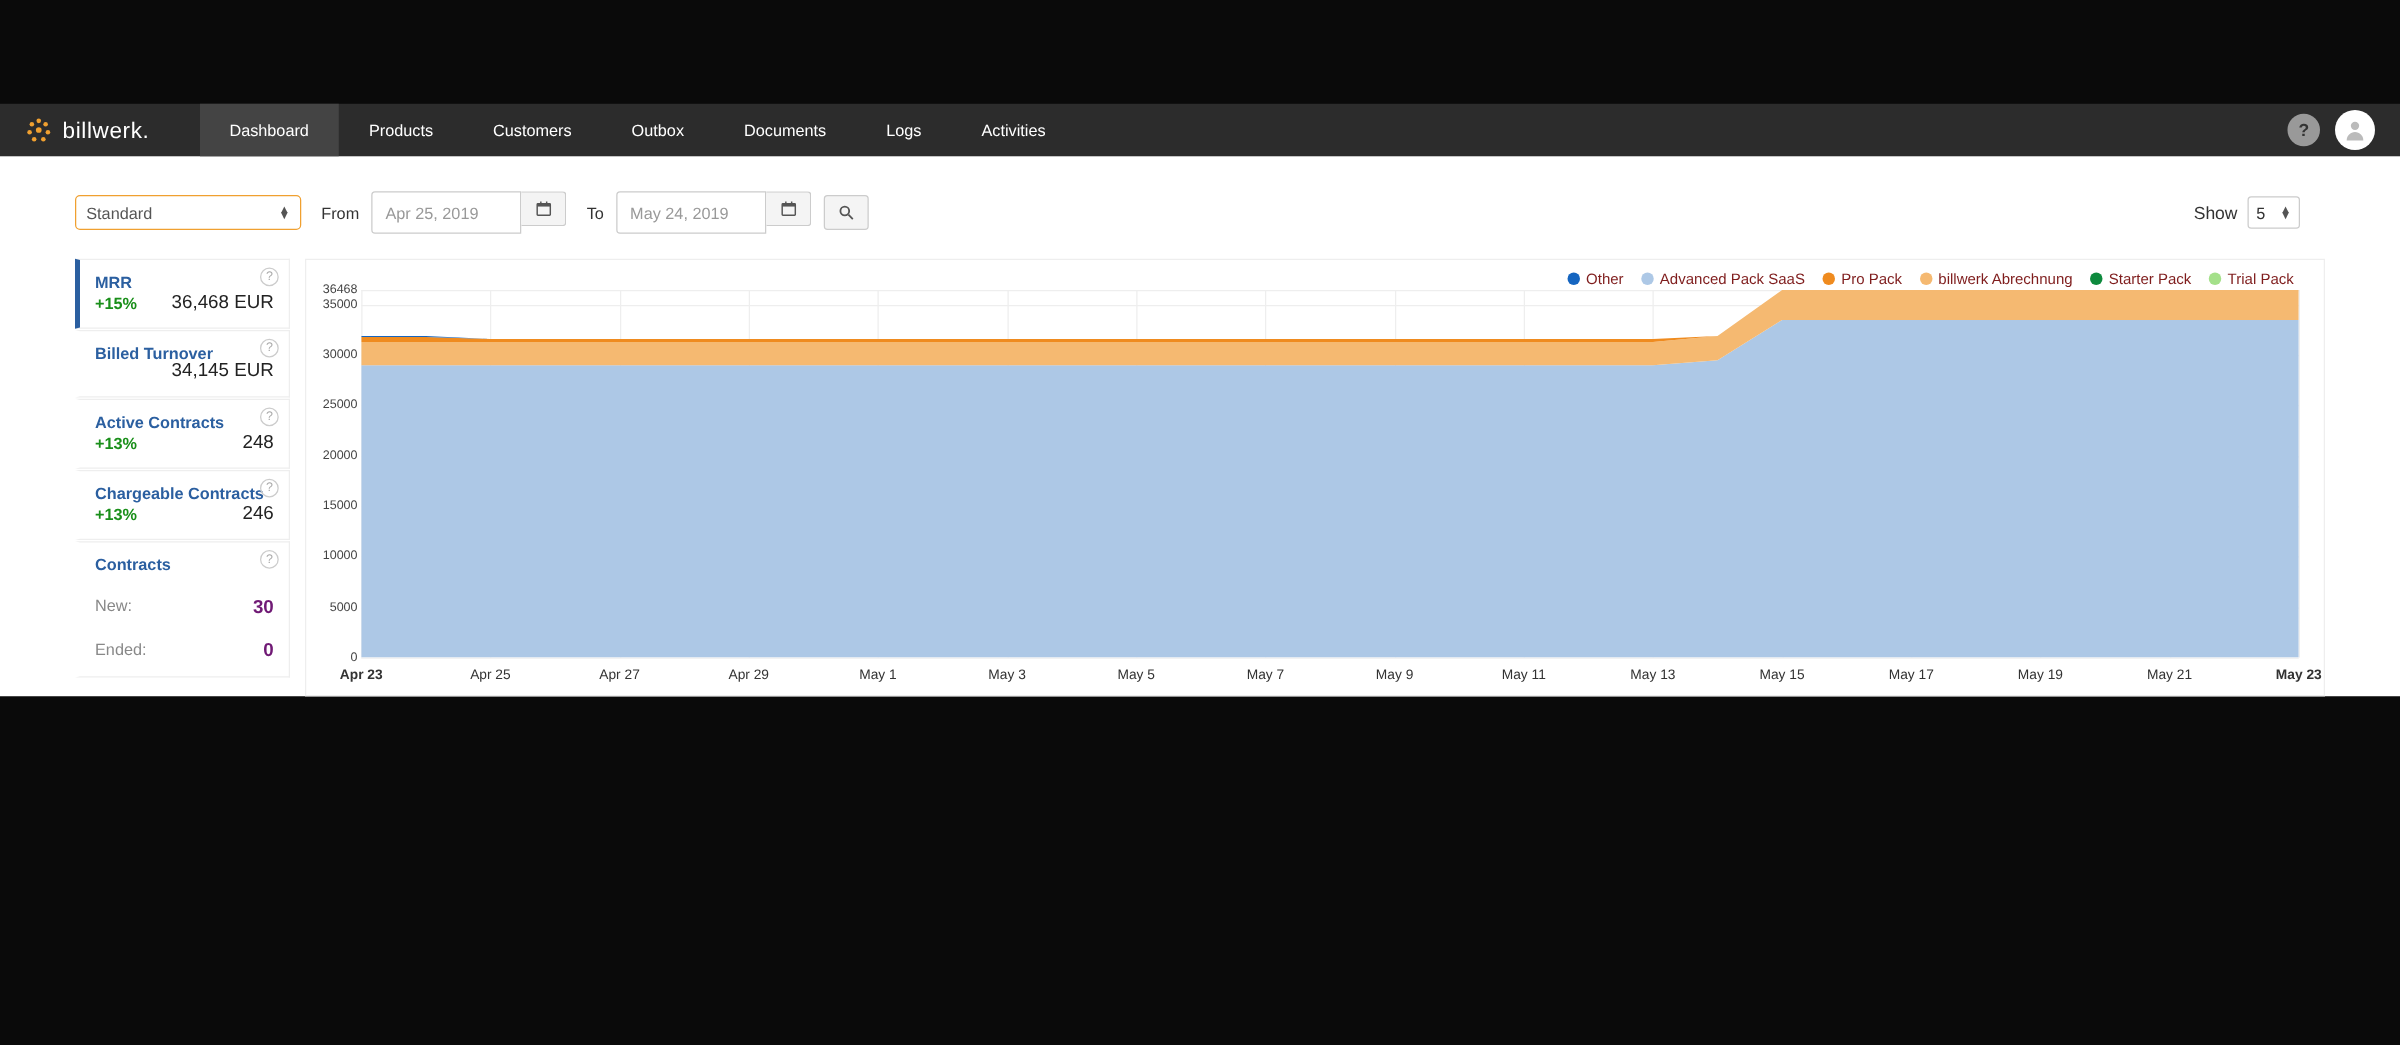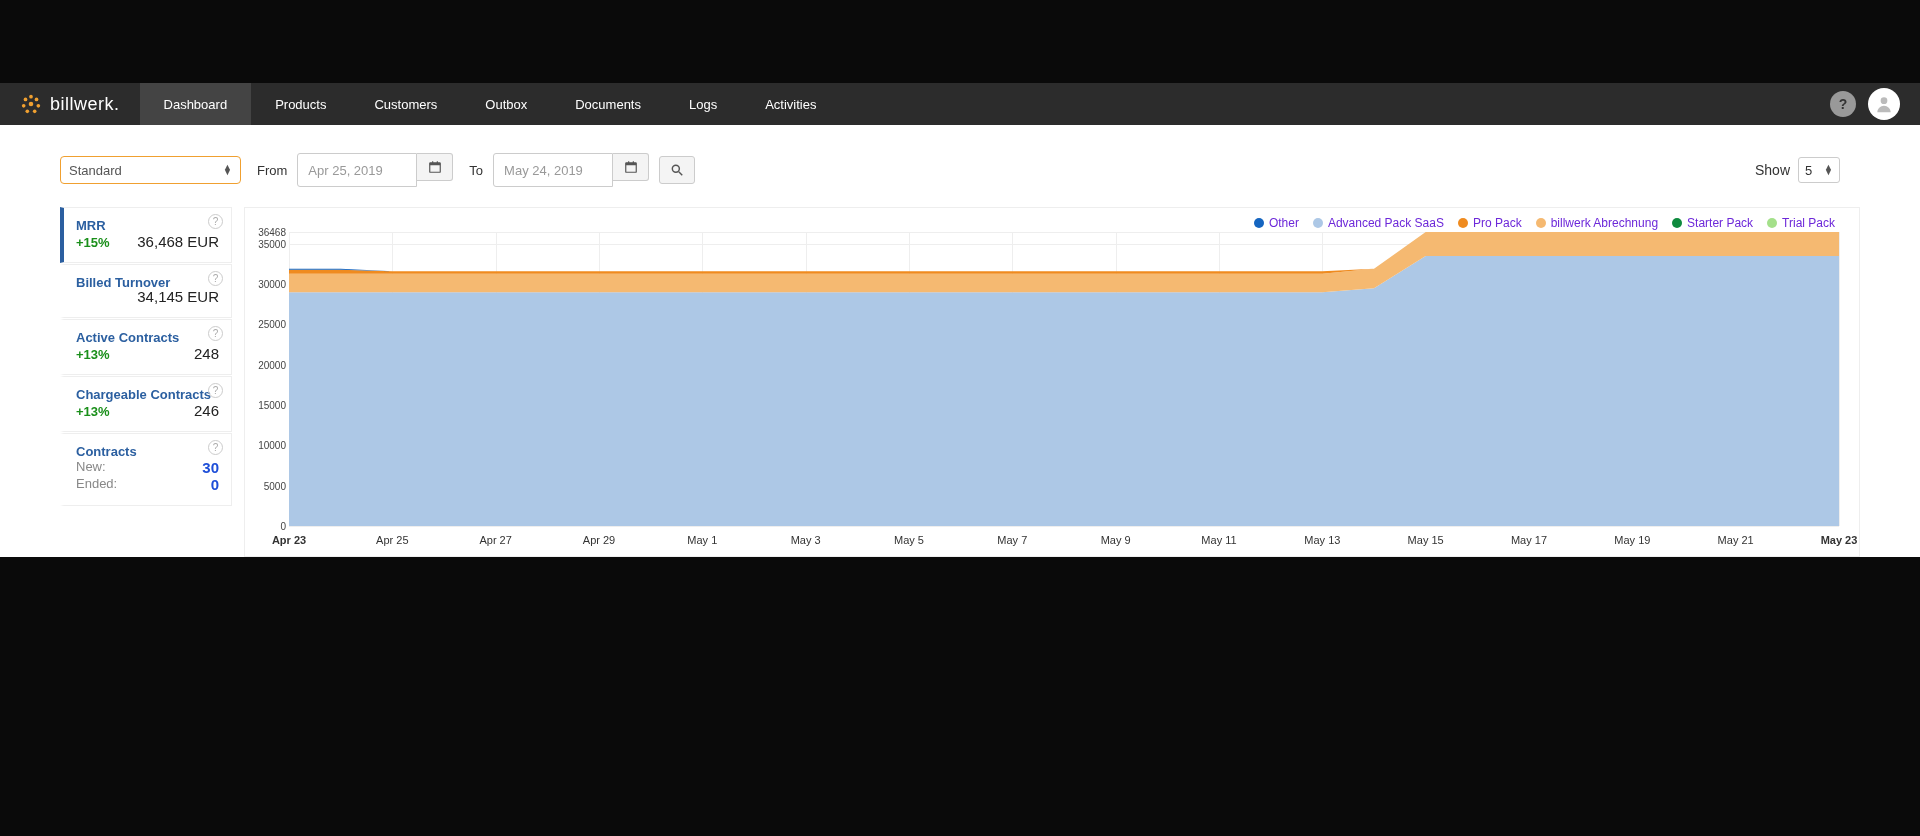"Dashboard" .nav-items { margin-left: none -> 20px }
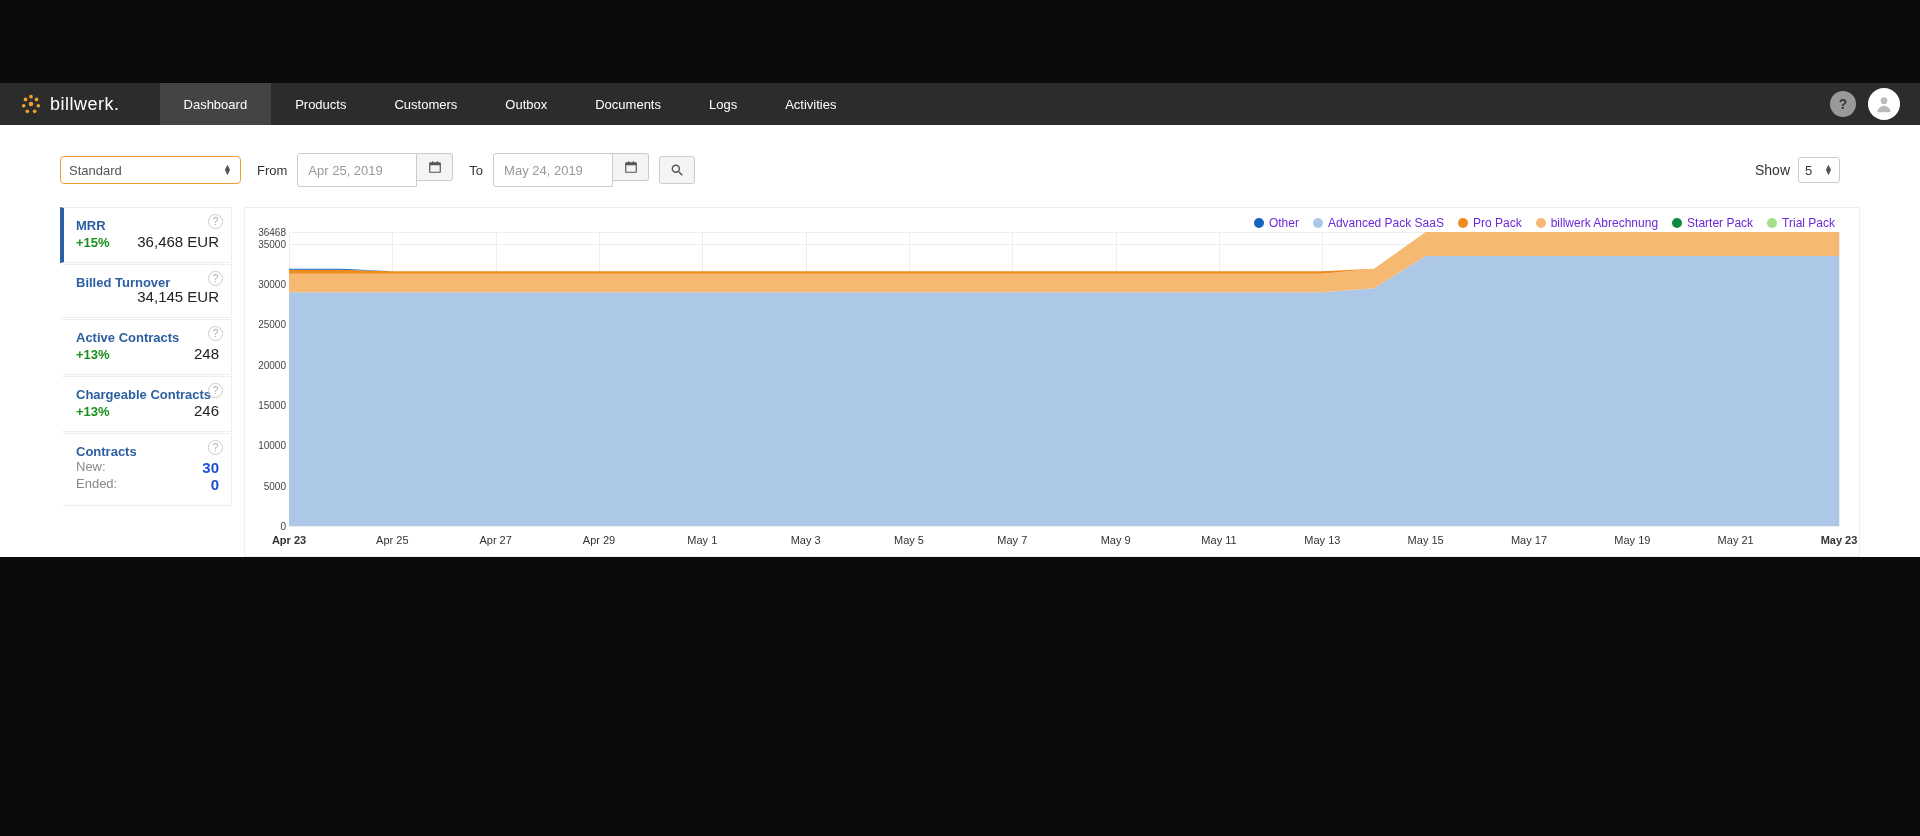"Other" .legend { color: #6d28d9 -> #7f1d1d }
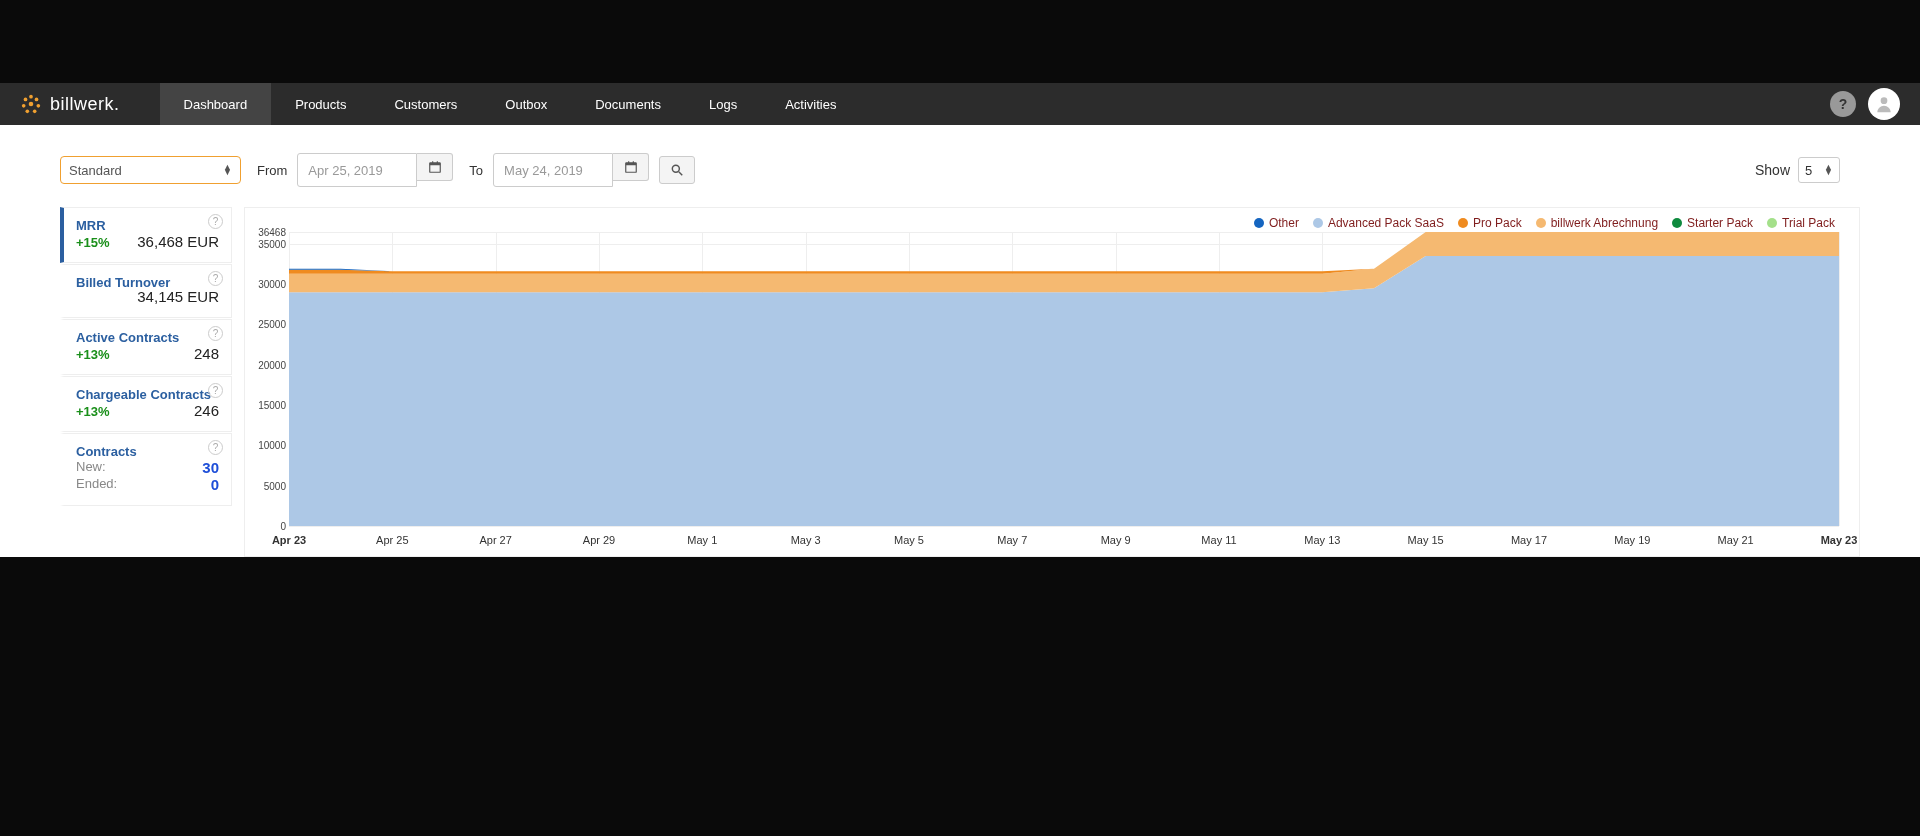"New:" .kpi-row { margin-top: 0 -> 18px }
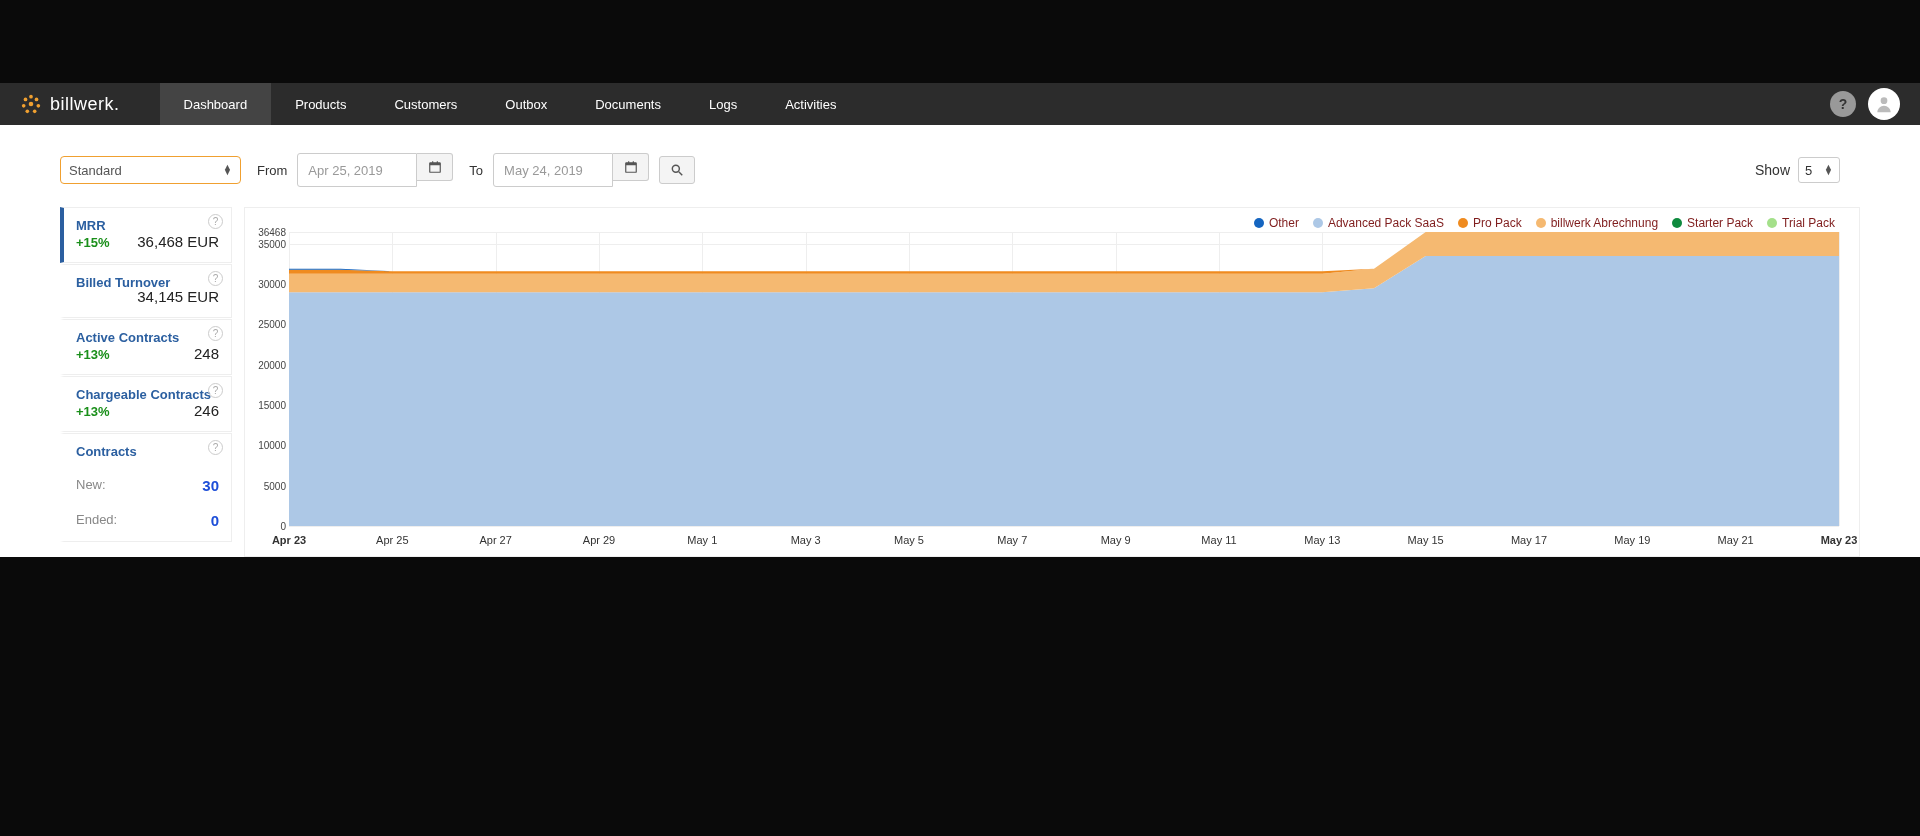"30" .kpi-row .v { color: #1d4ed8 -> #701a75 }
